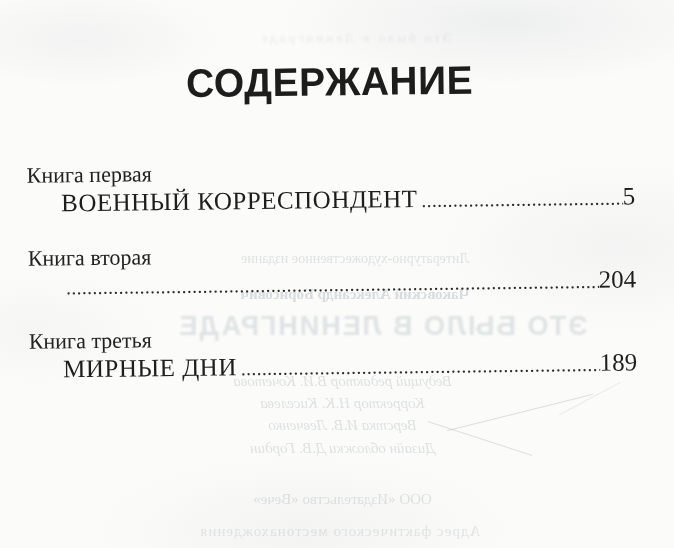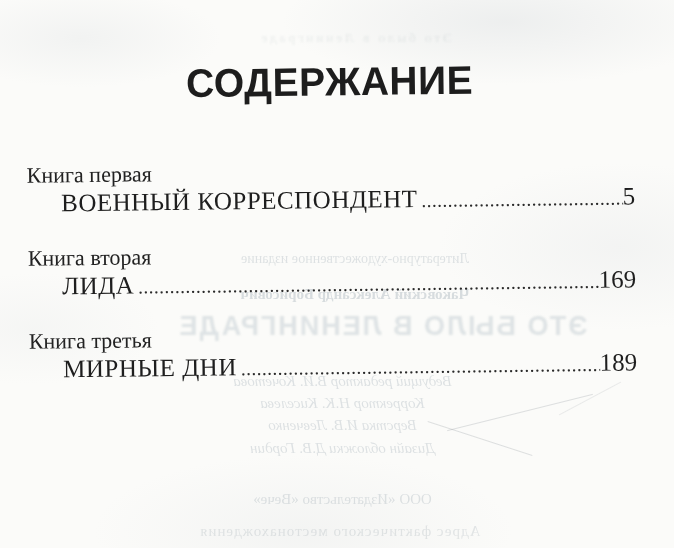"ЛИДА" span.chapter-title { html: <span>ЛИДА</span> -> none }
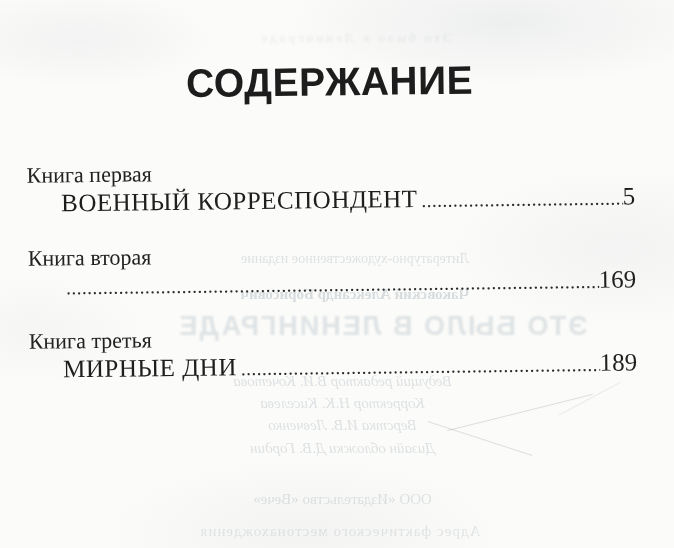"169" span.page-number { text: 169 -> 204 }
